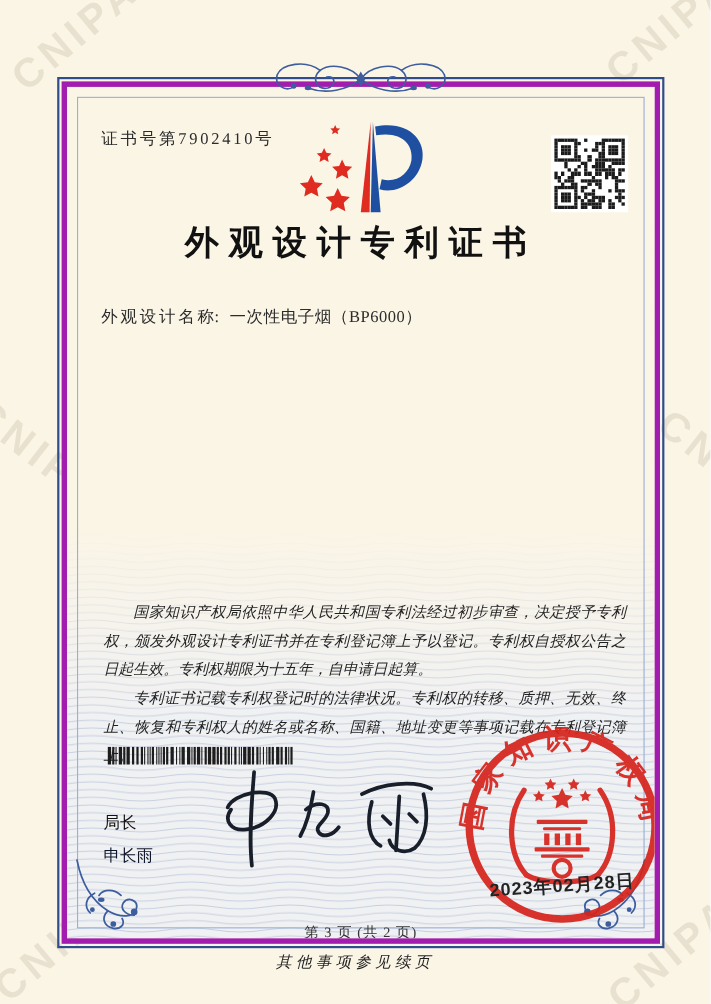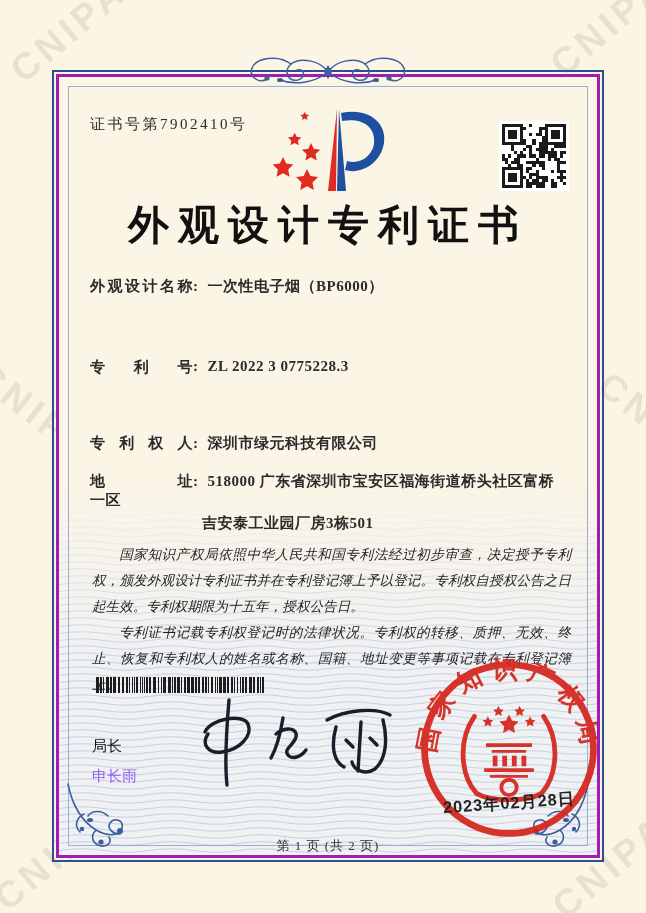"证书号第7902410号" .cert-inner { border: 3px solid #a21caf -> 5px solid #a21caf }
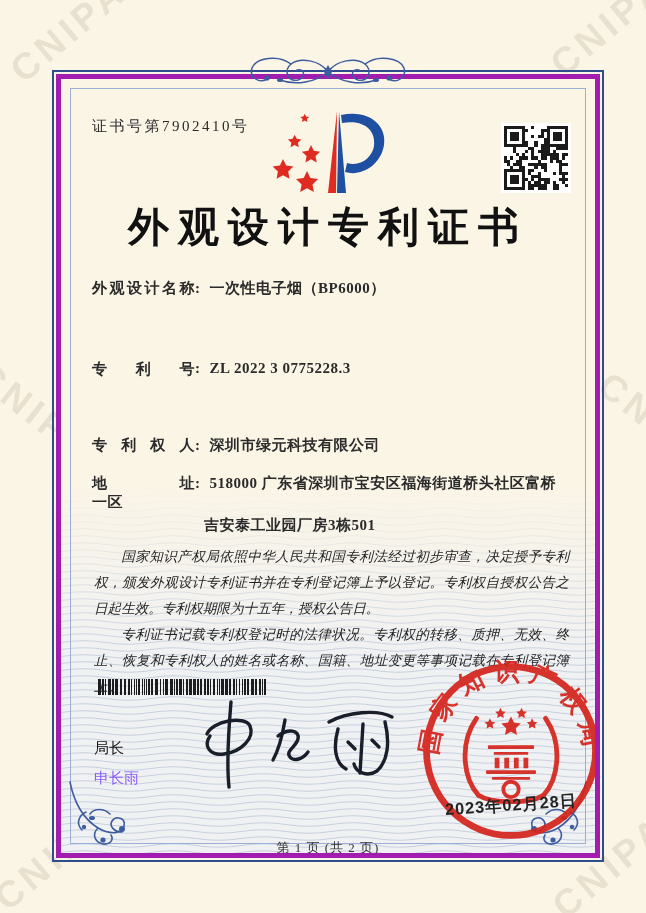"外观设计专利证书" .title { font-size: 41px -> 31px }
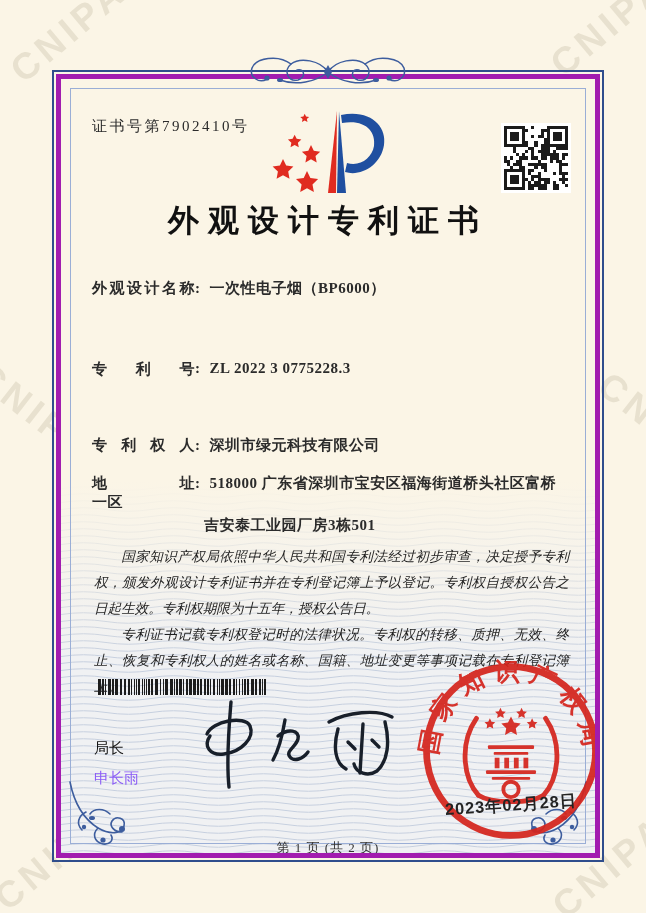"外观设计名称: 一次性电子烟（BP6000）" .row { font-weight: bold -> none }
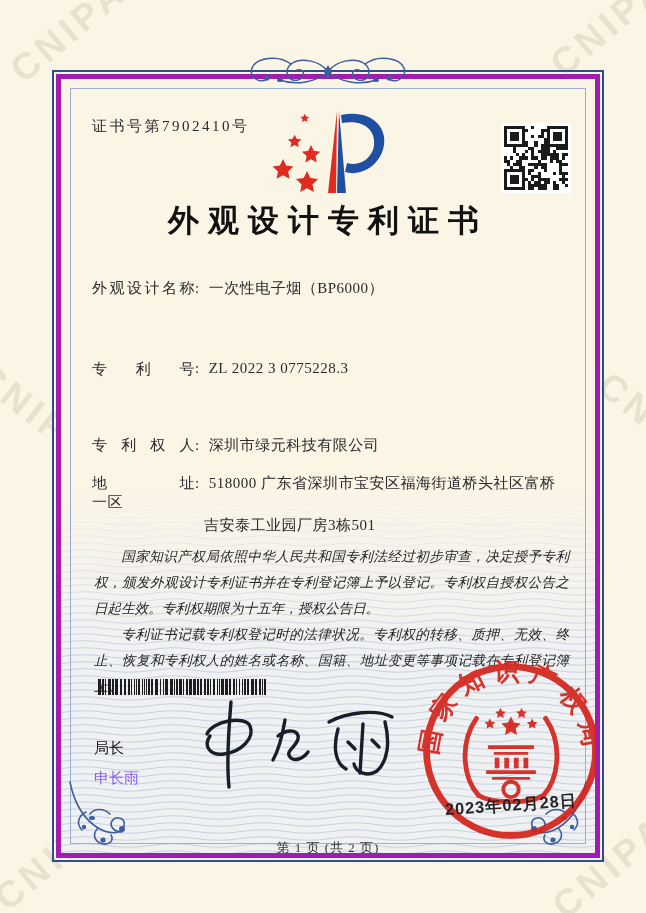"专利号: ZL 2022 3 0775228.3" div.row { html: <div> <span>专利号</span><span>:</span><span>ZL 2022 3 0775228.3</span> </div> -> none }
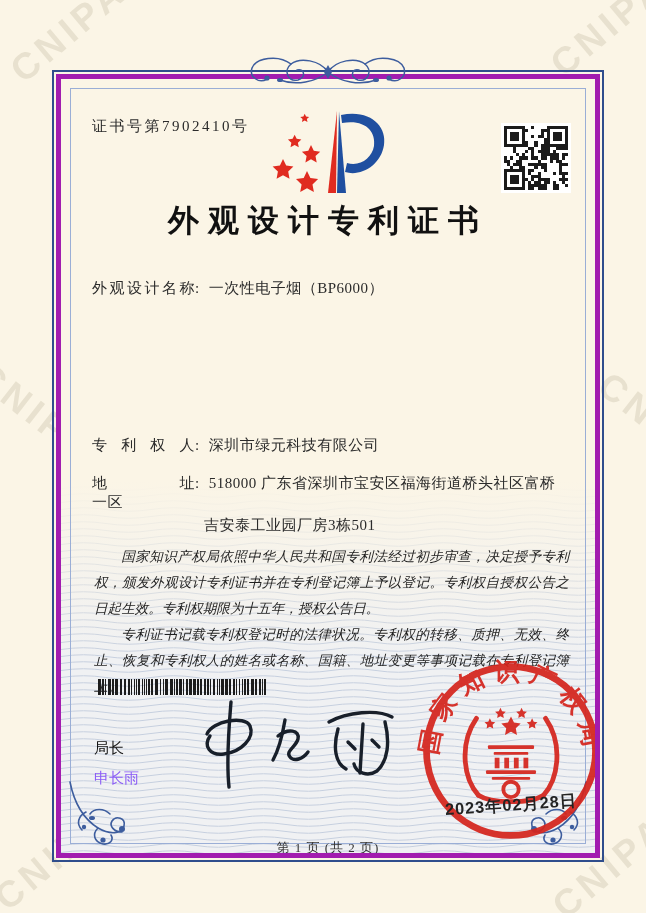"专利权人: 深圳市绿元科技有限公司" div.row { html: <div> <span>专利权人</span><span>:</span><span>深圳市绿元科技有限公司</span> </div> -> none }
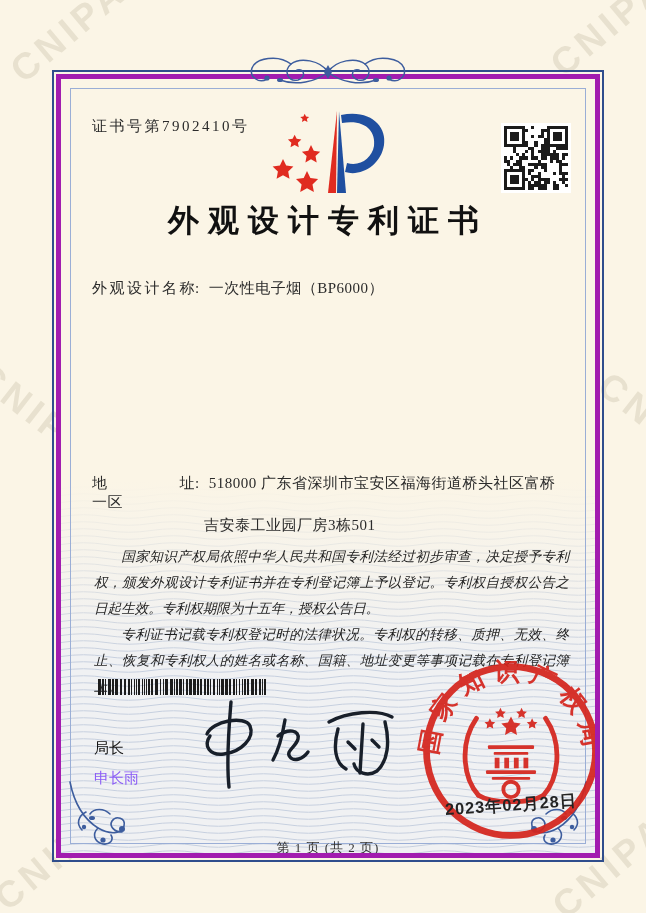"地址: 518000 广东省深圳市宝安区福海街道桥头社区富桥一区" div.row { html: <div> <span>地址</span><span>:</span><span>518000 广东省深圳市宝安区福海街道桥头社区富桥一区</span> <span>吉安泰工业园厂房3栋501</span> </div> -> none }
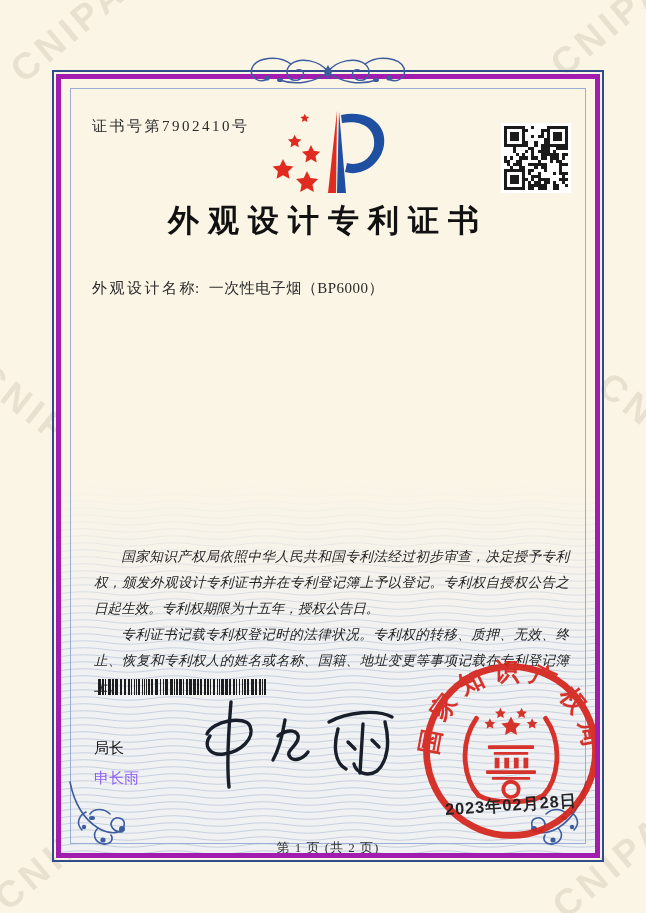"国家知识产权局依照中华人民共和国专利法经过初步审查，决定授予专利权，颁发外观设计" p { text: 授权公告日 -> 自申请日起算 }
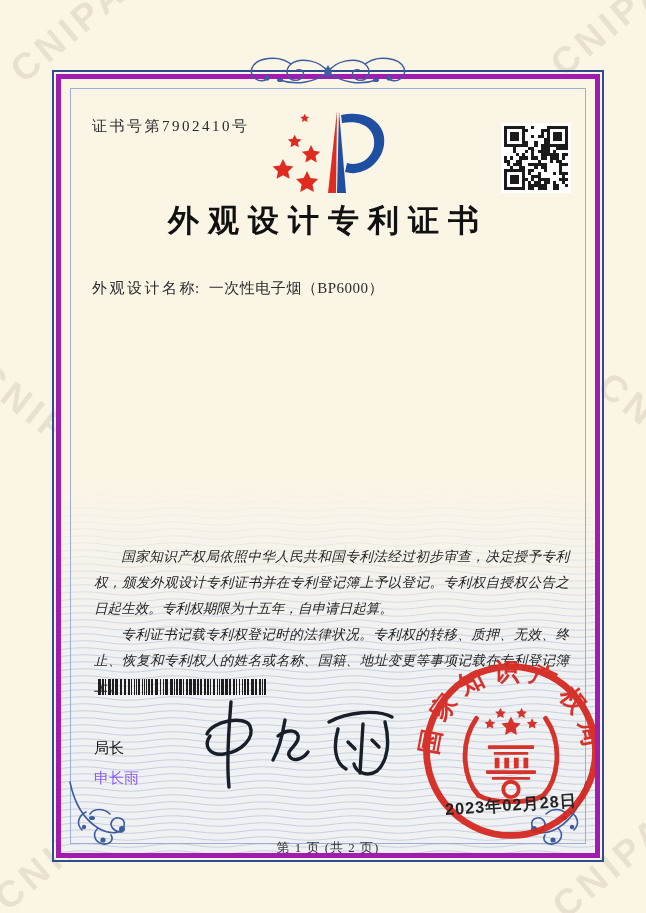"申长雨" .sig-name { color: #8b5cf6 -> #0f172a }
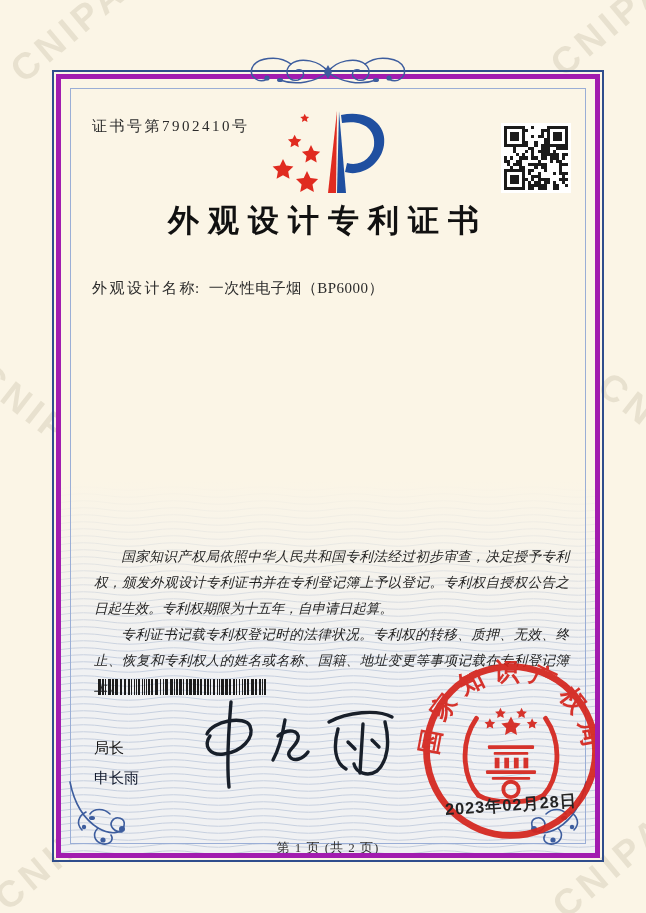"第 1 页 (共 2" div.page-num { text: 1 -> 3 }
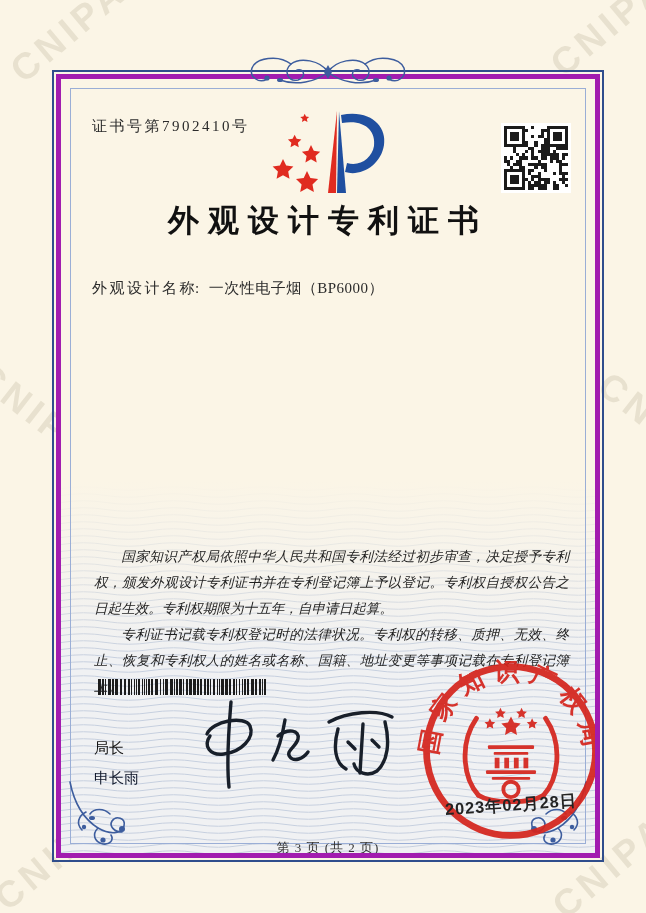"其他事项参见续页" div.footer-note { html: none -> <div>其他事项参见续页</div> }
